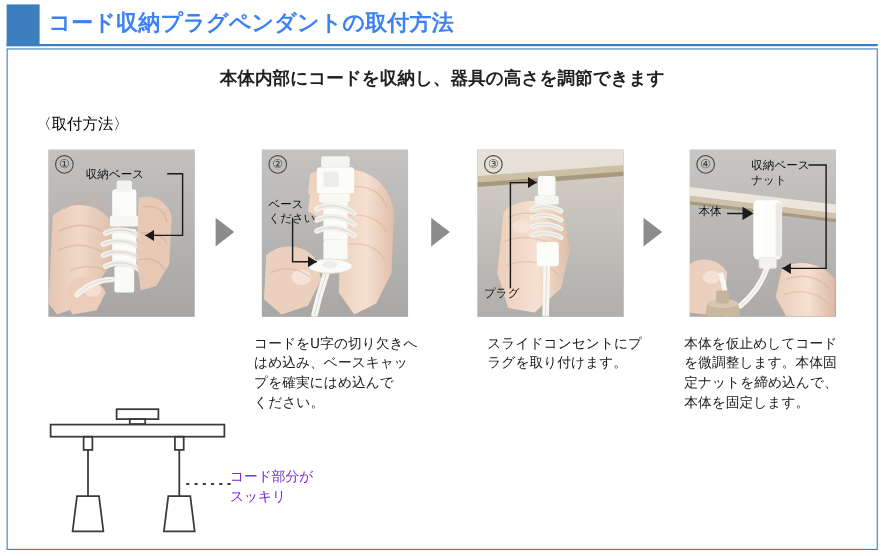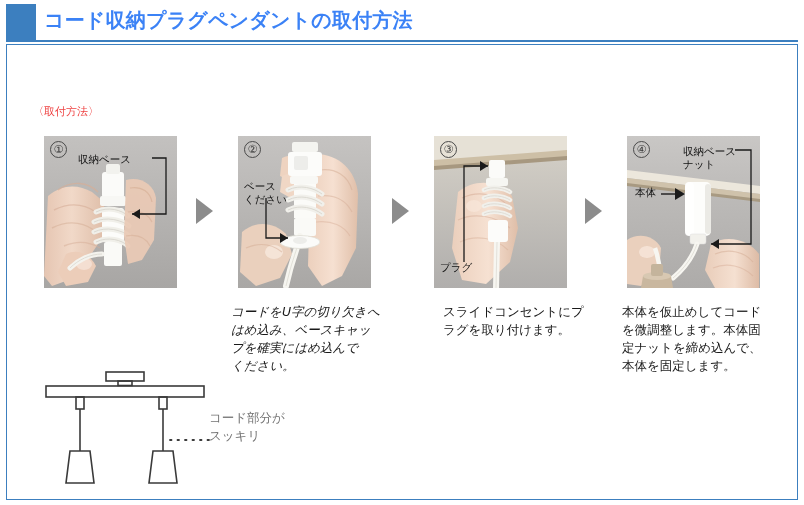"本体内部にコードを収納し、器具の高さを調節できます" div.subtitle { html: none -> <div>本体内部にコードを収納し、器具の高さを調節できます</div> }
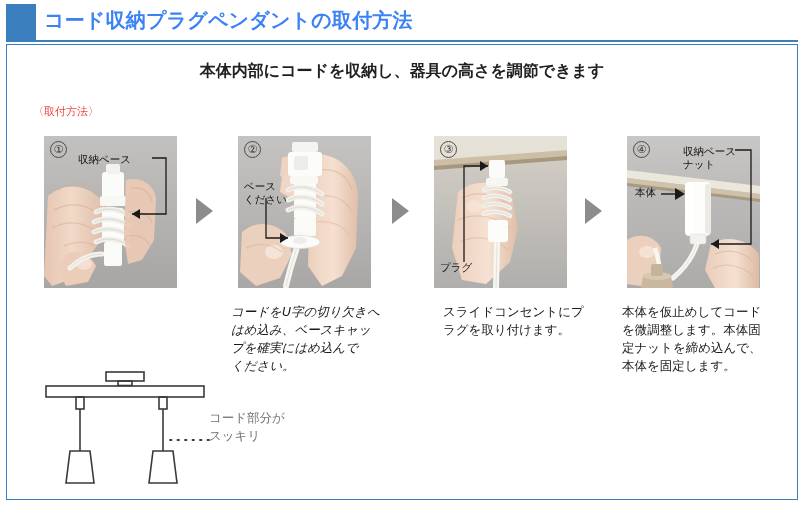"〈取付方法〉" .section-label { color: #ef4444 -> #000000; font-size: 11px -> 14px }
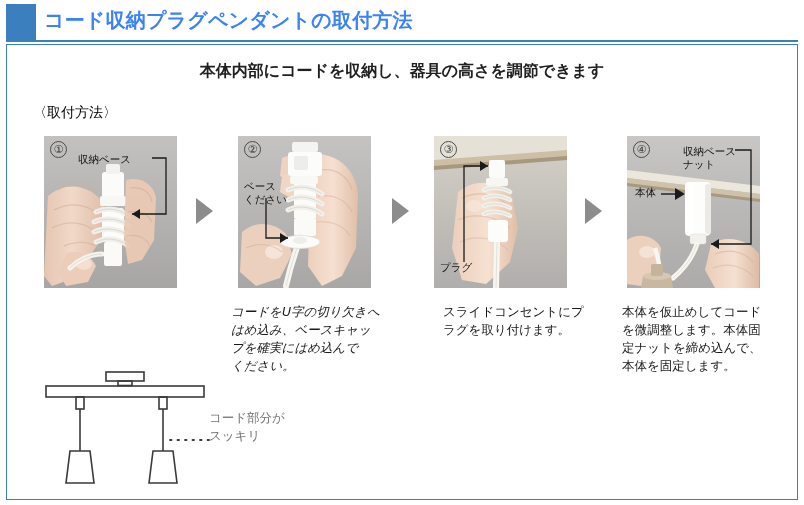"コードをU字の切り欠きへ" .c2 { font-style: italic -> none }
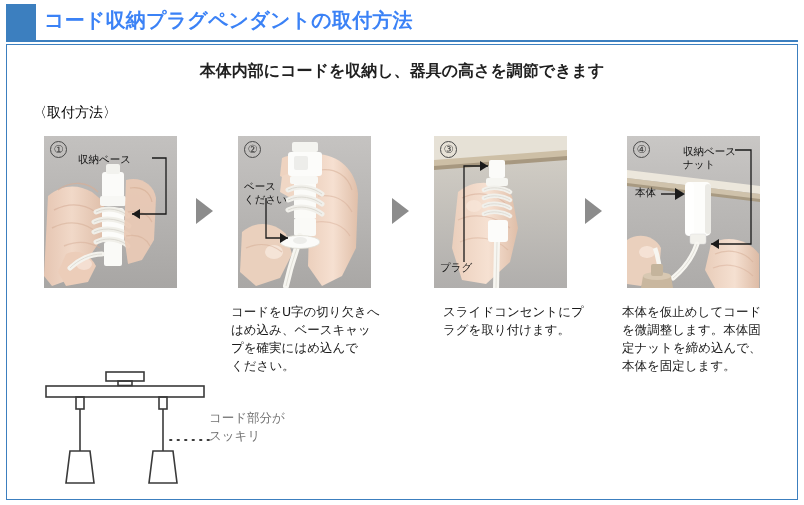"コード部分が" .bottom-note { color: #737373 -> #6d28d9; top: 409px -> 424px }
